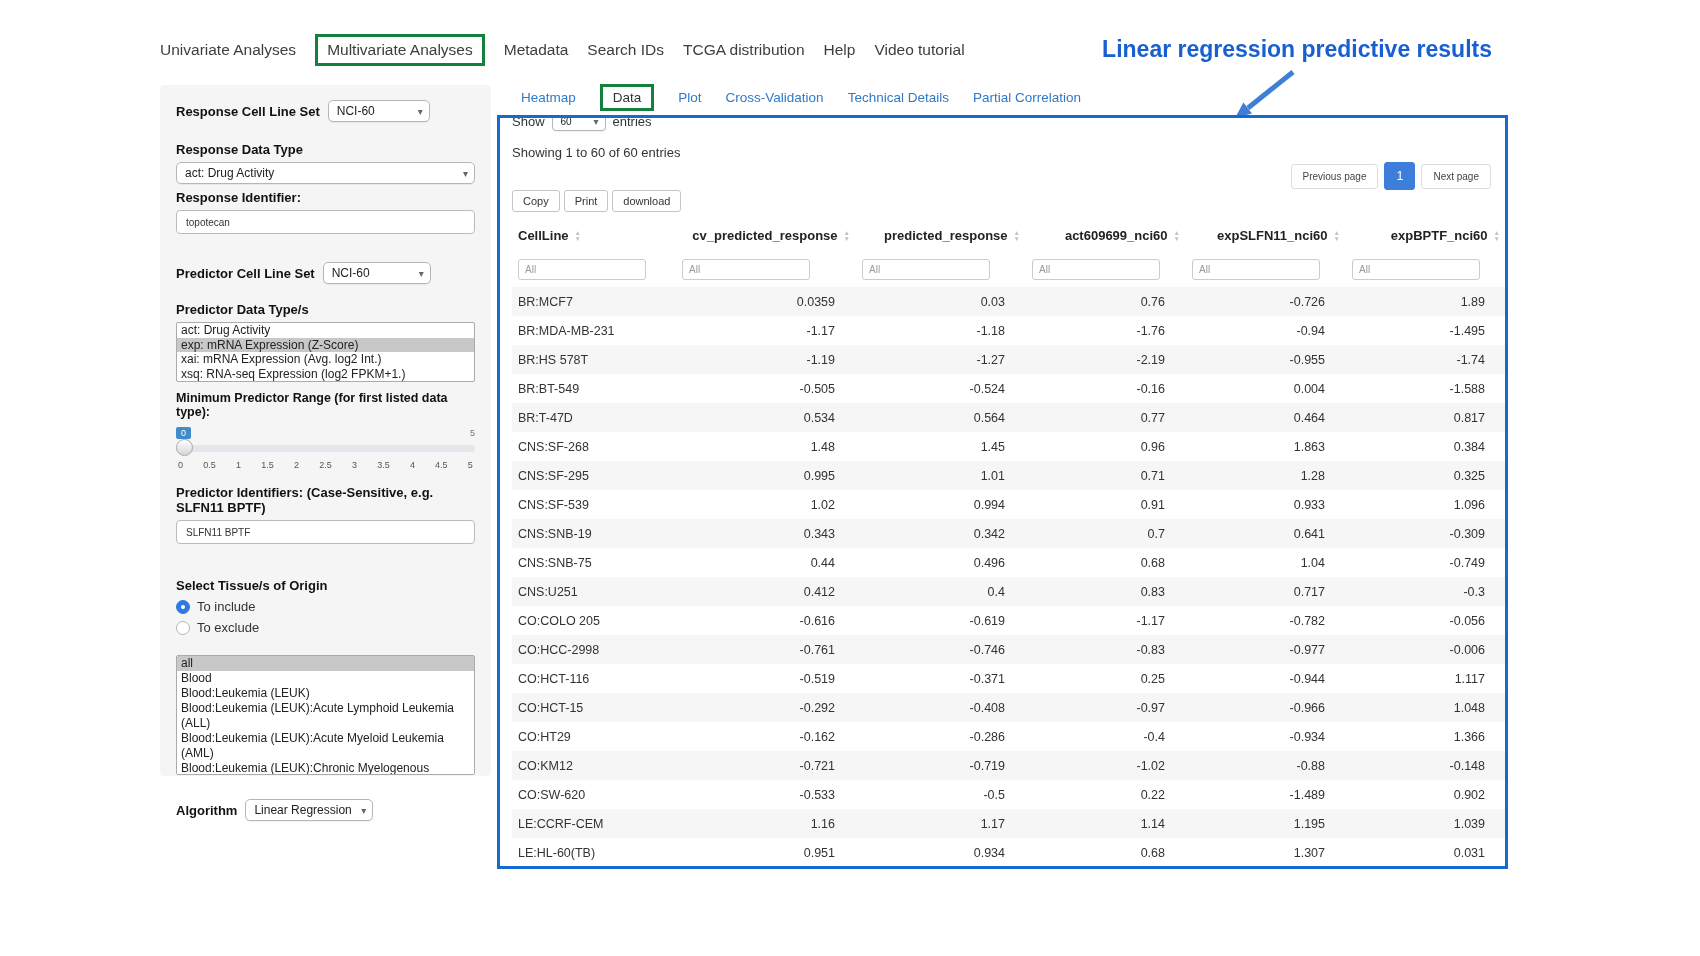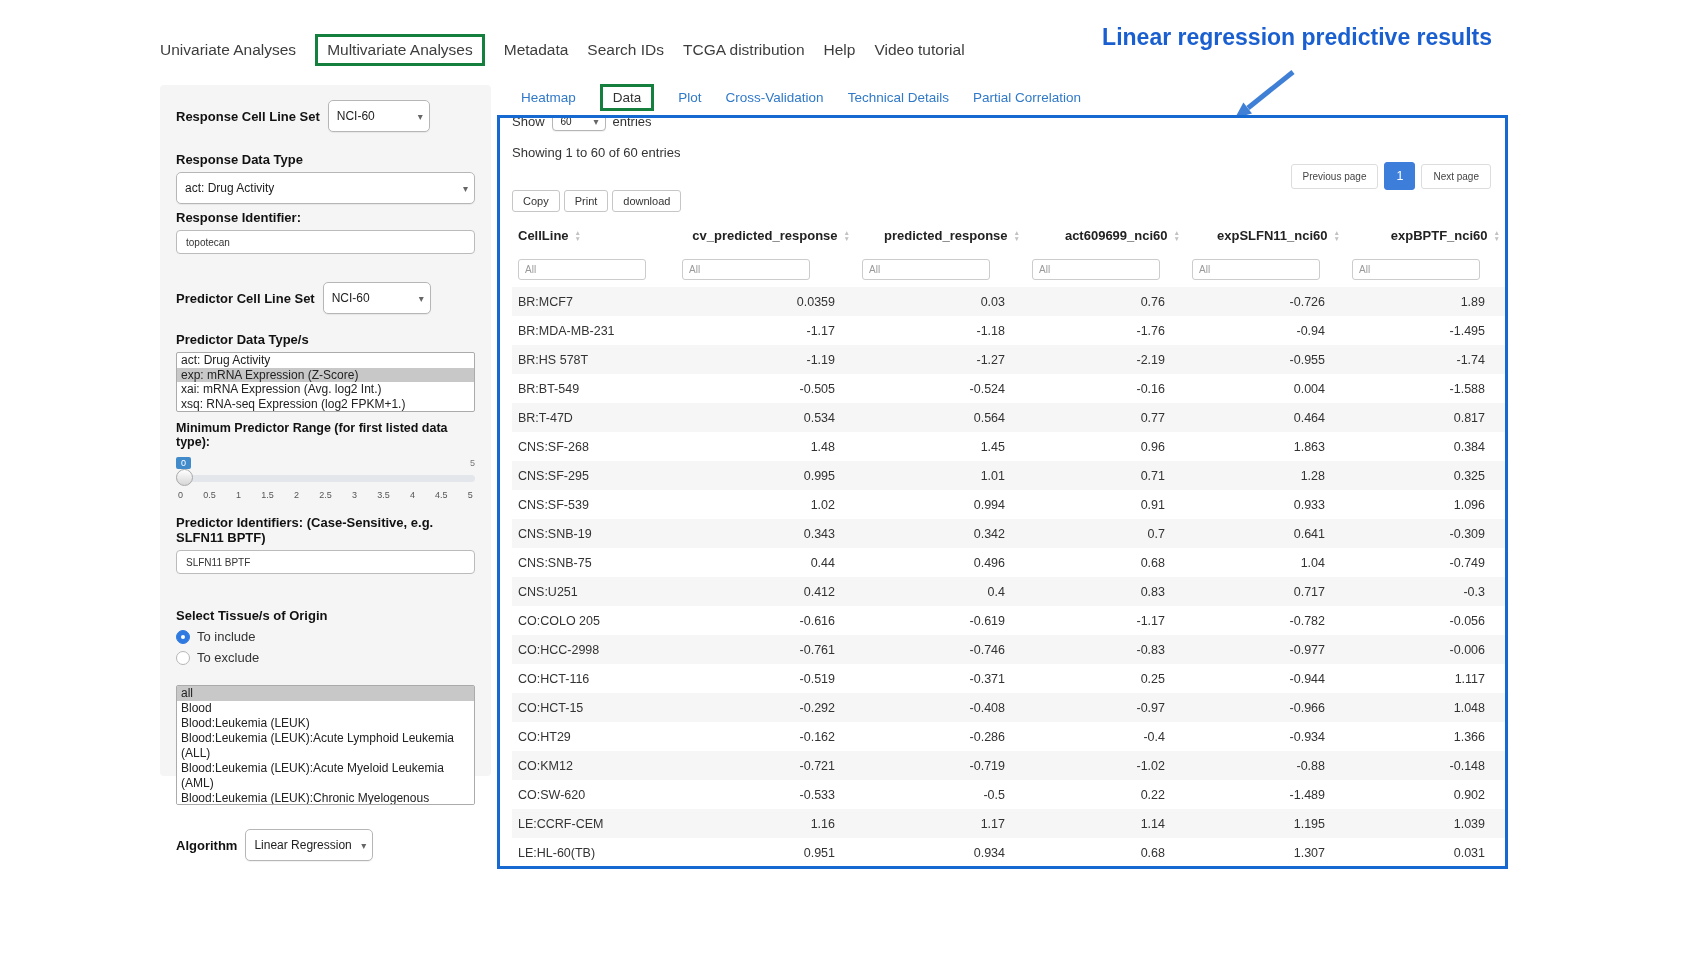"Linear regression predictive results" .annotation { top: 24px -> 36px }
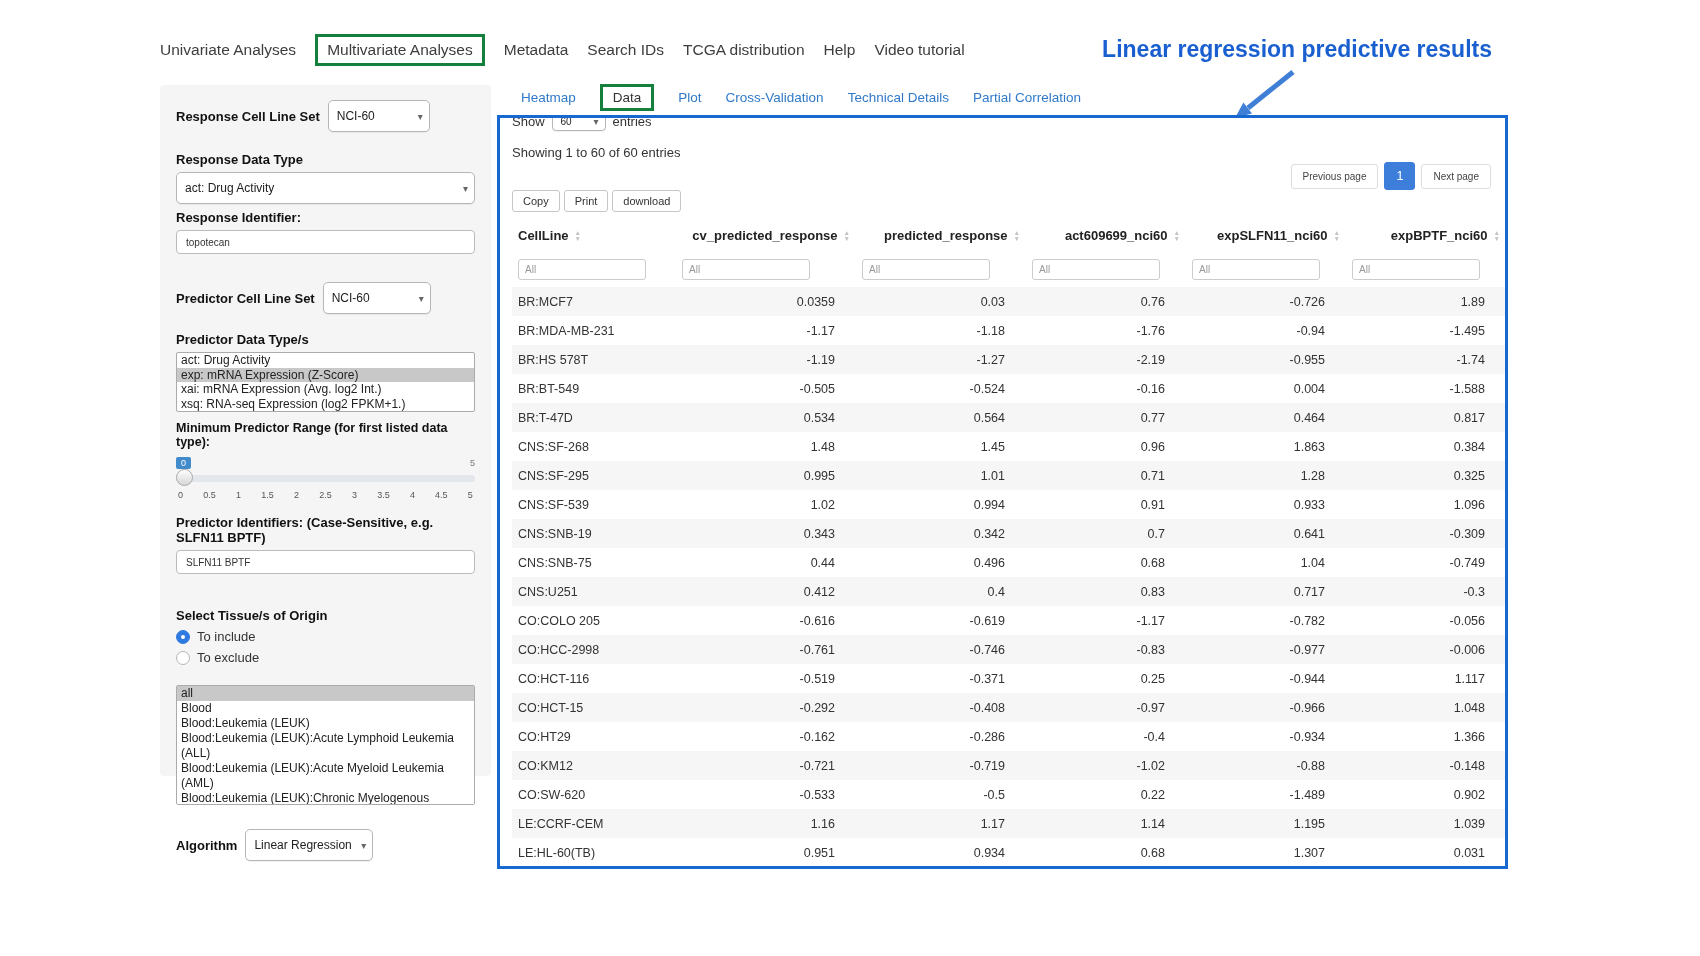"NCI-60" .fselect { height: 32px -> 22px }
